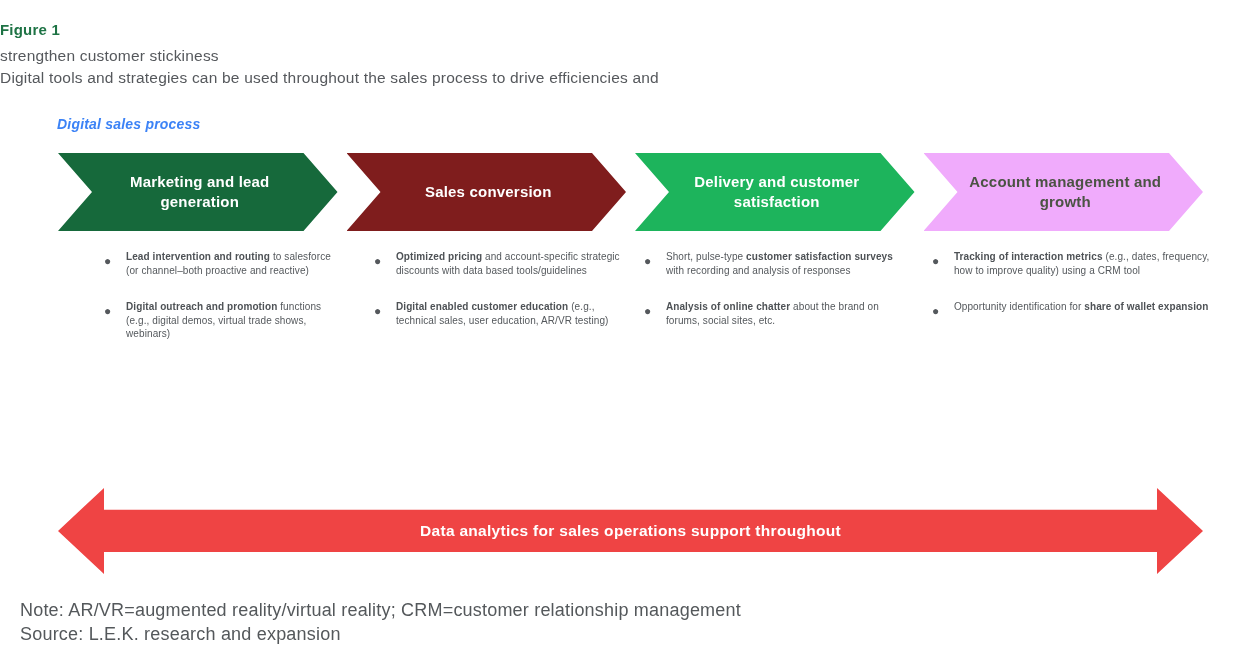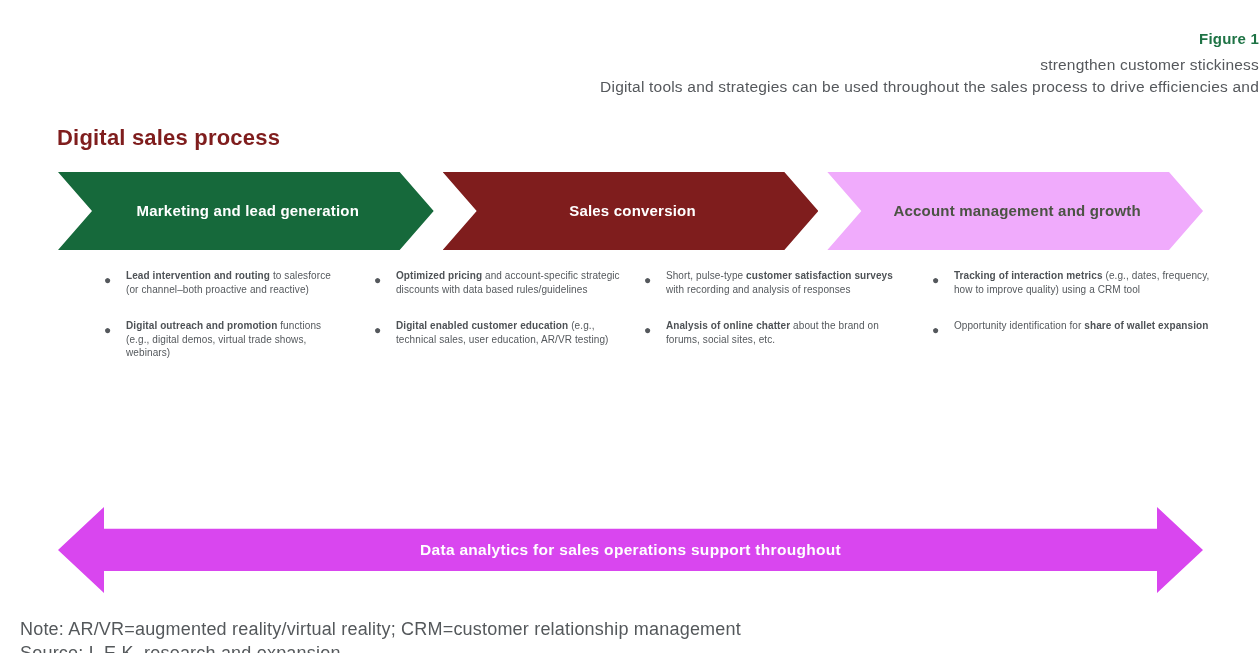"Figure 1" .fig-header { padding-top: 30px -> 21px; text-align: right -> left }
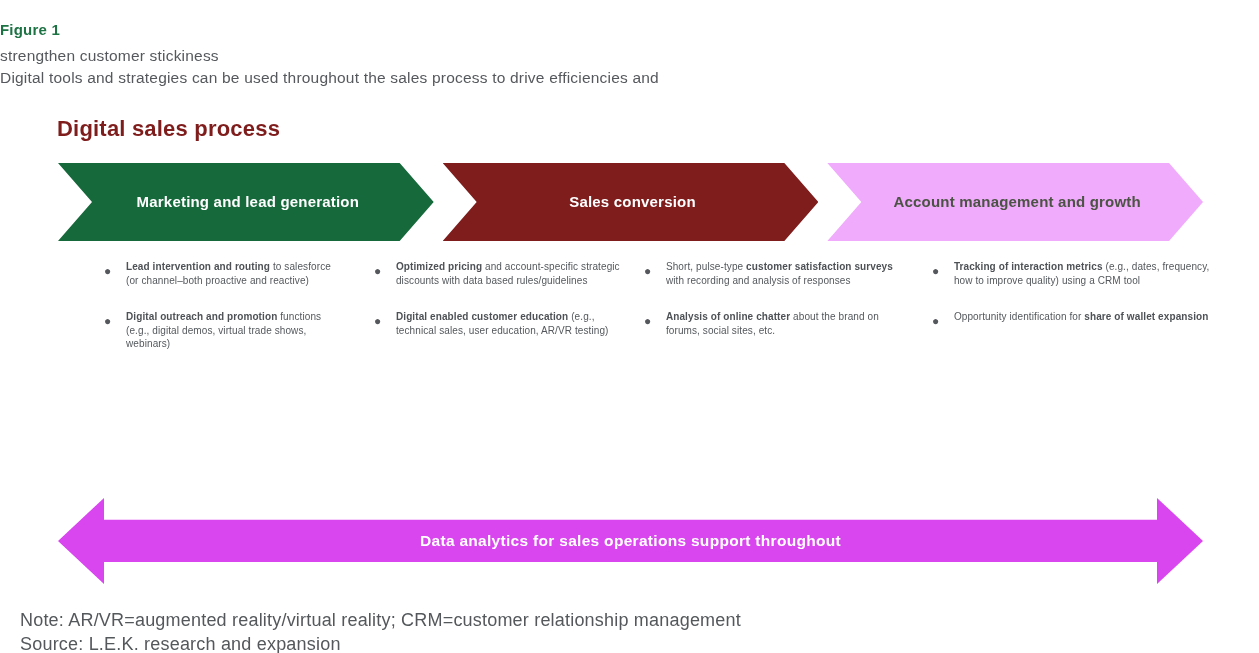"Digital sales process" .section-heading { color: #7f1d1d -> #3b82f6; font-size: 22px -> 14px; font-style: none -> italic }
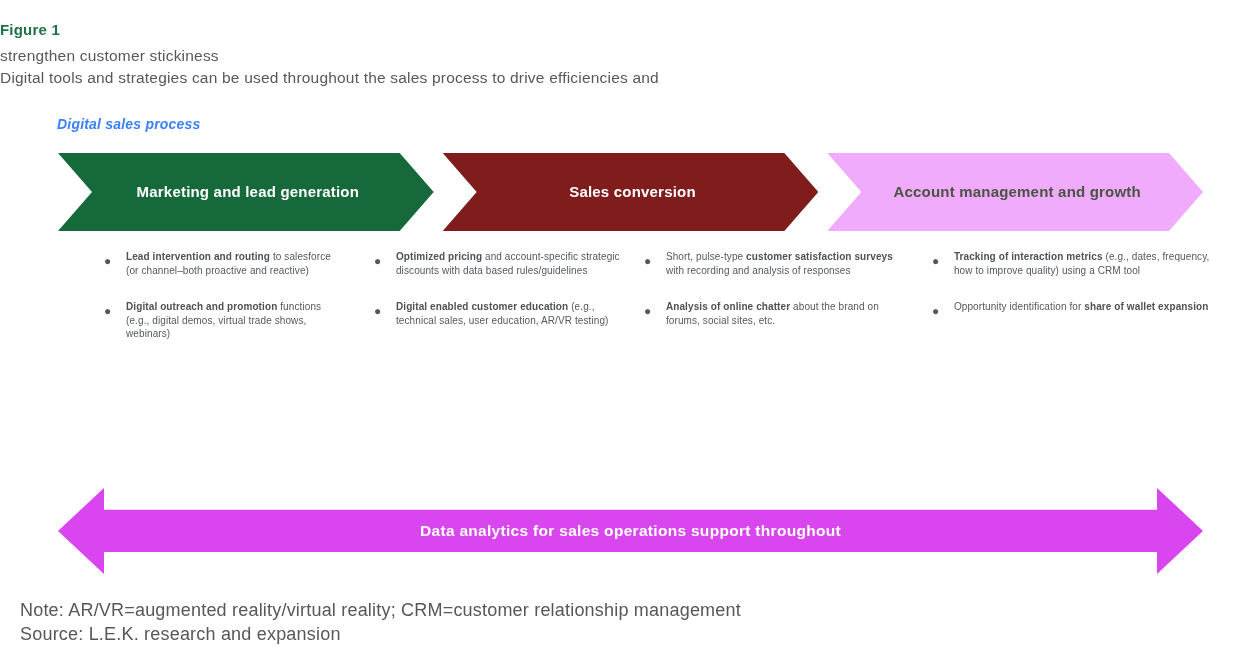"Delivery and customer satisfaction" div.stage { html: none -> <div>Delivery and customer satisfaction</div> }
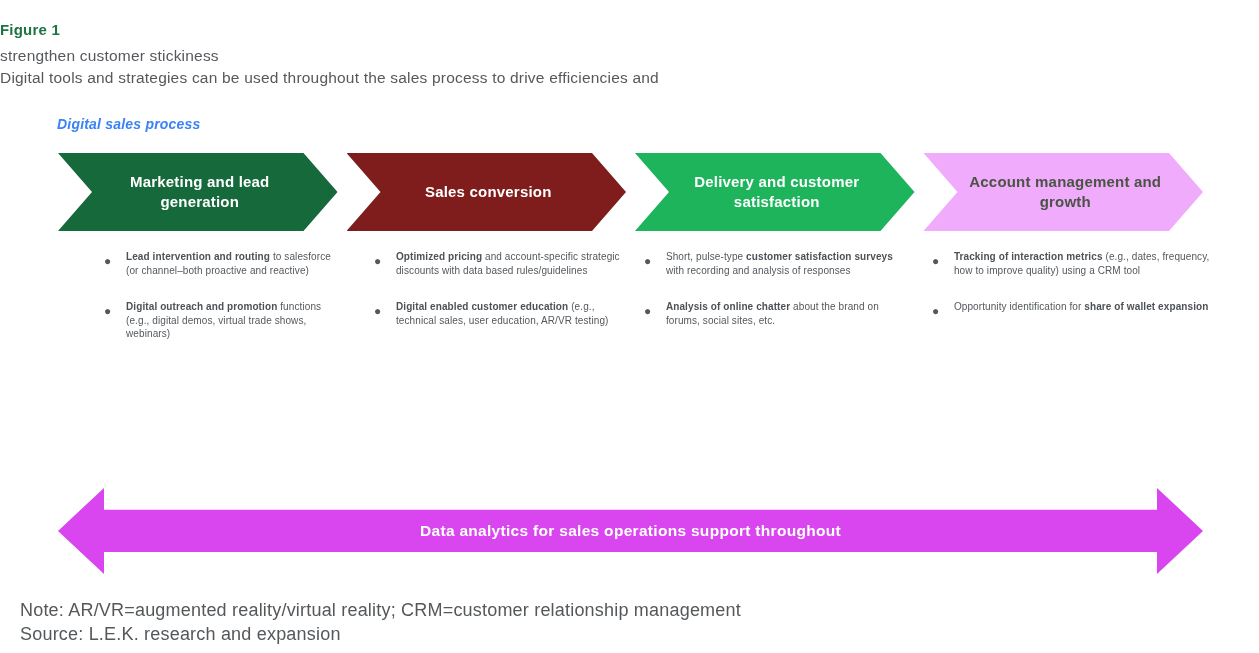"and account-specific strategic discounts" span { text: rules/guidelines -> tools/guidelines }
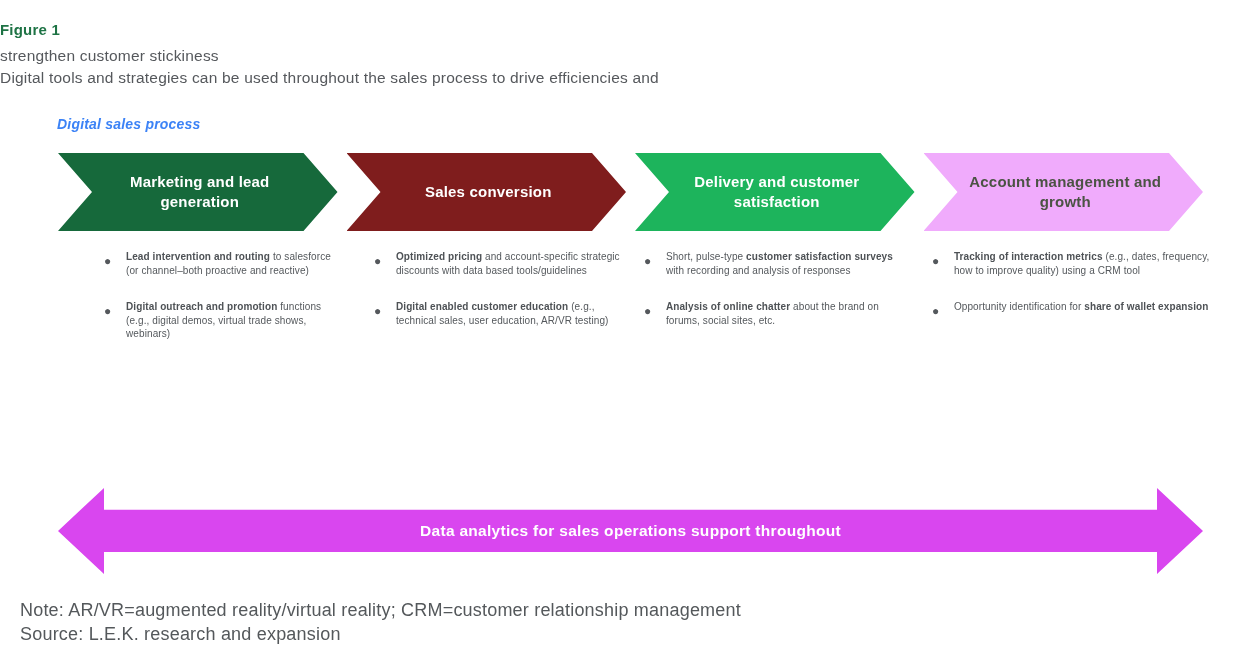"Data analytics for sales operations" div.bottom-arrow { background: #d946ef -> #ef4444 }
